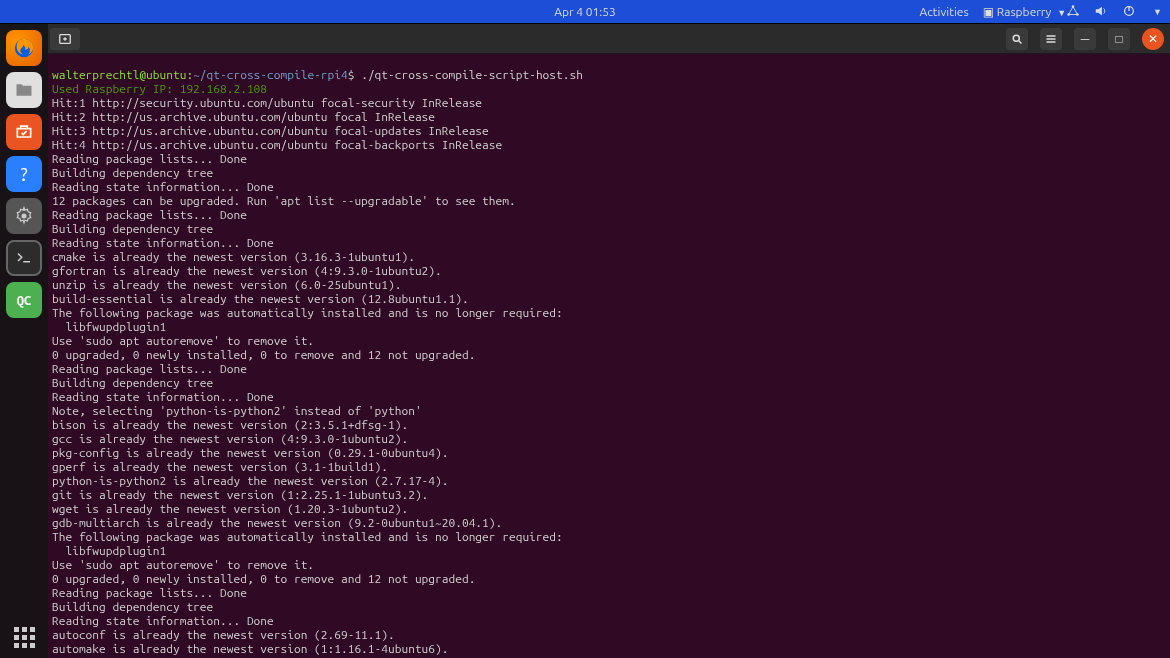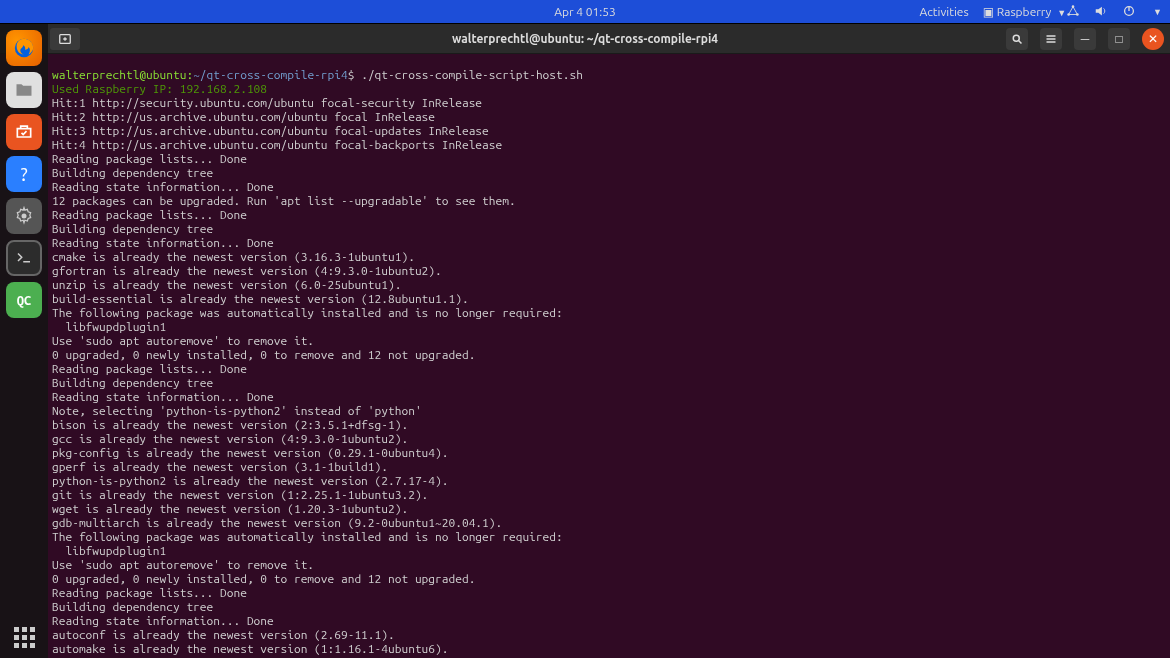"walterprechtl@ubuntu:" div.title { html: <div>walterprechtl@ubuntu: ~/qt-cross-compile-rpi4</div> -> none }
